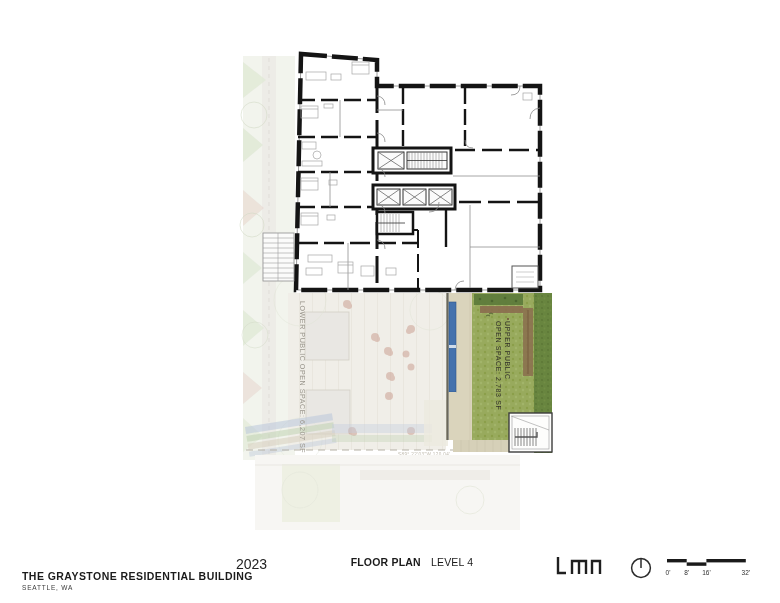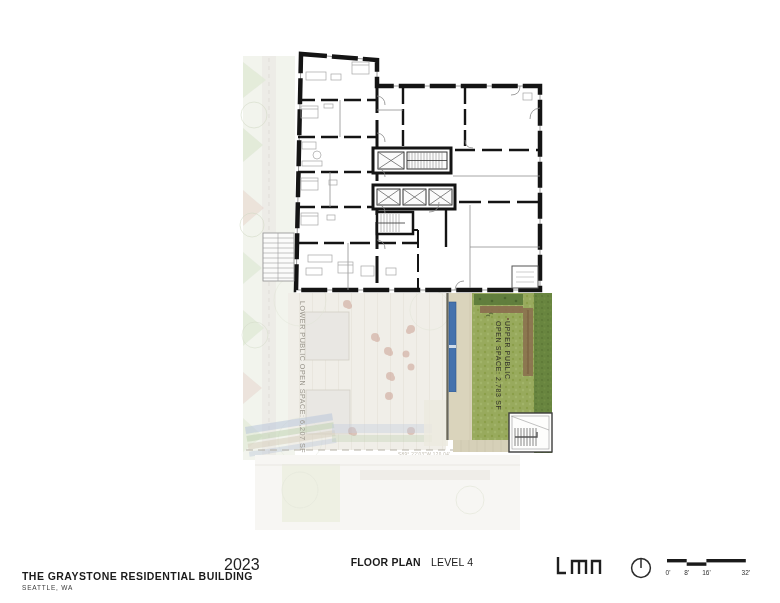"2023" .year { font-size: 16px -> 14px; left: 224px -> 236px }
